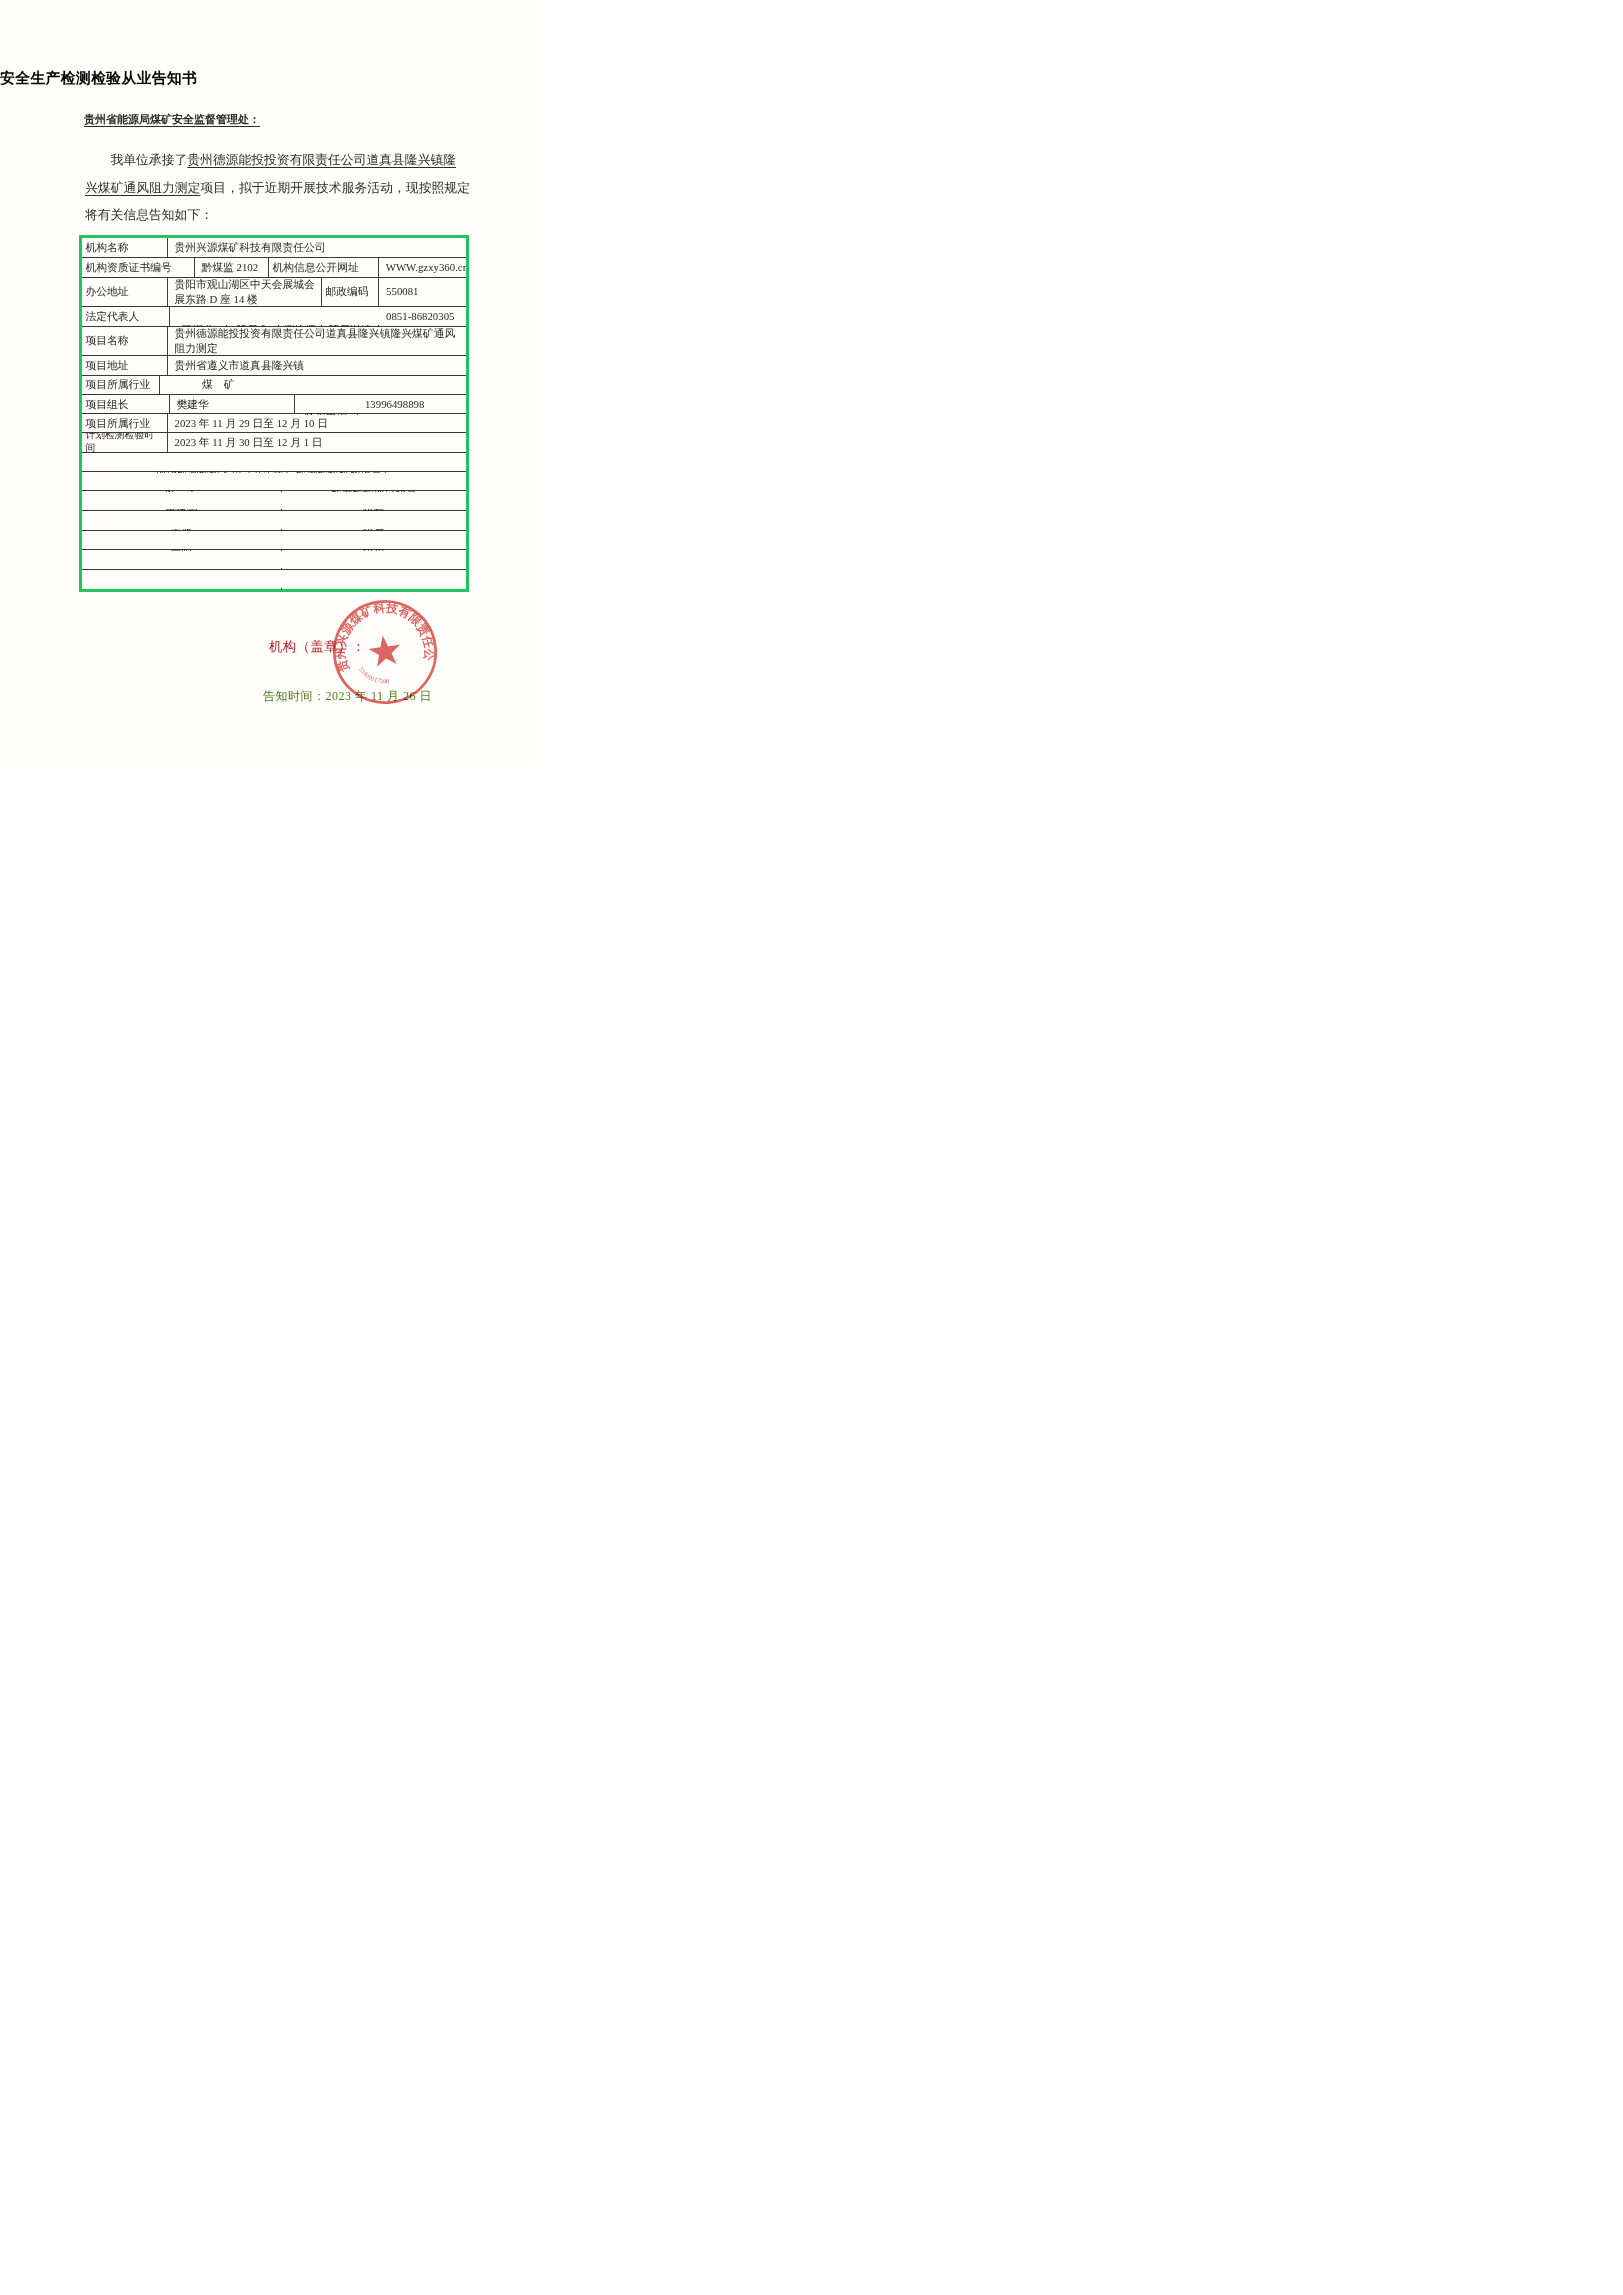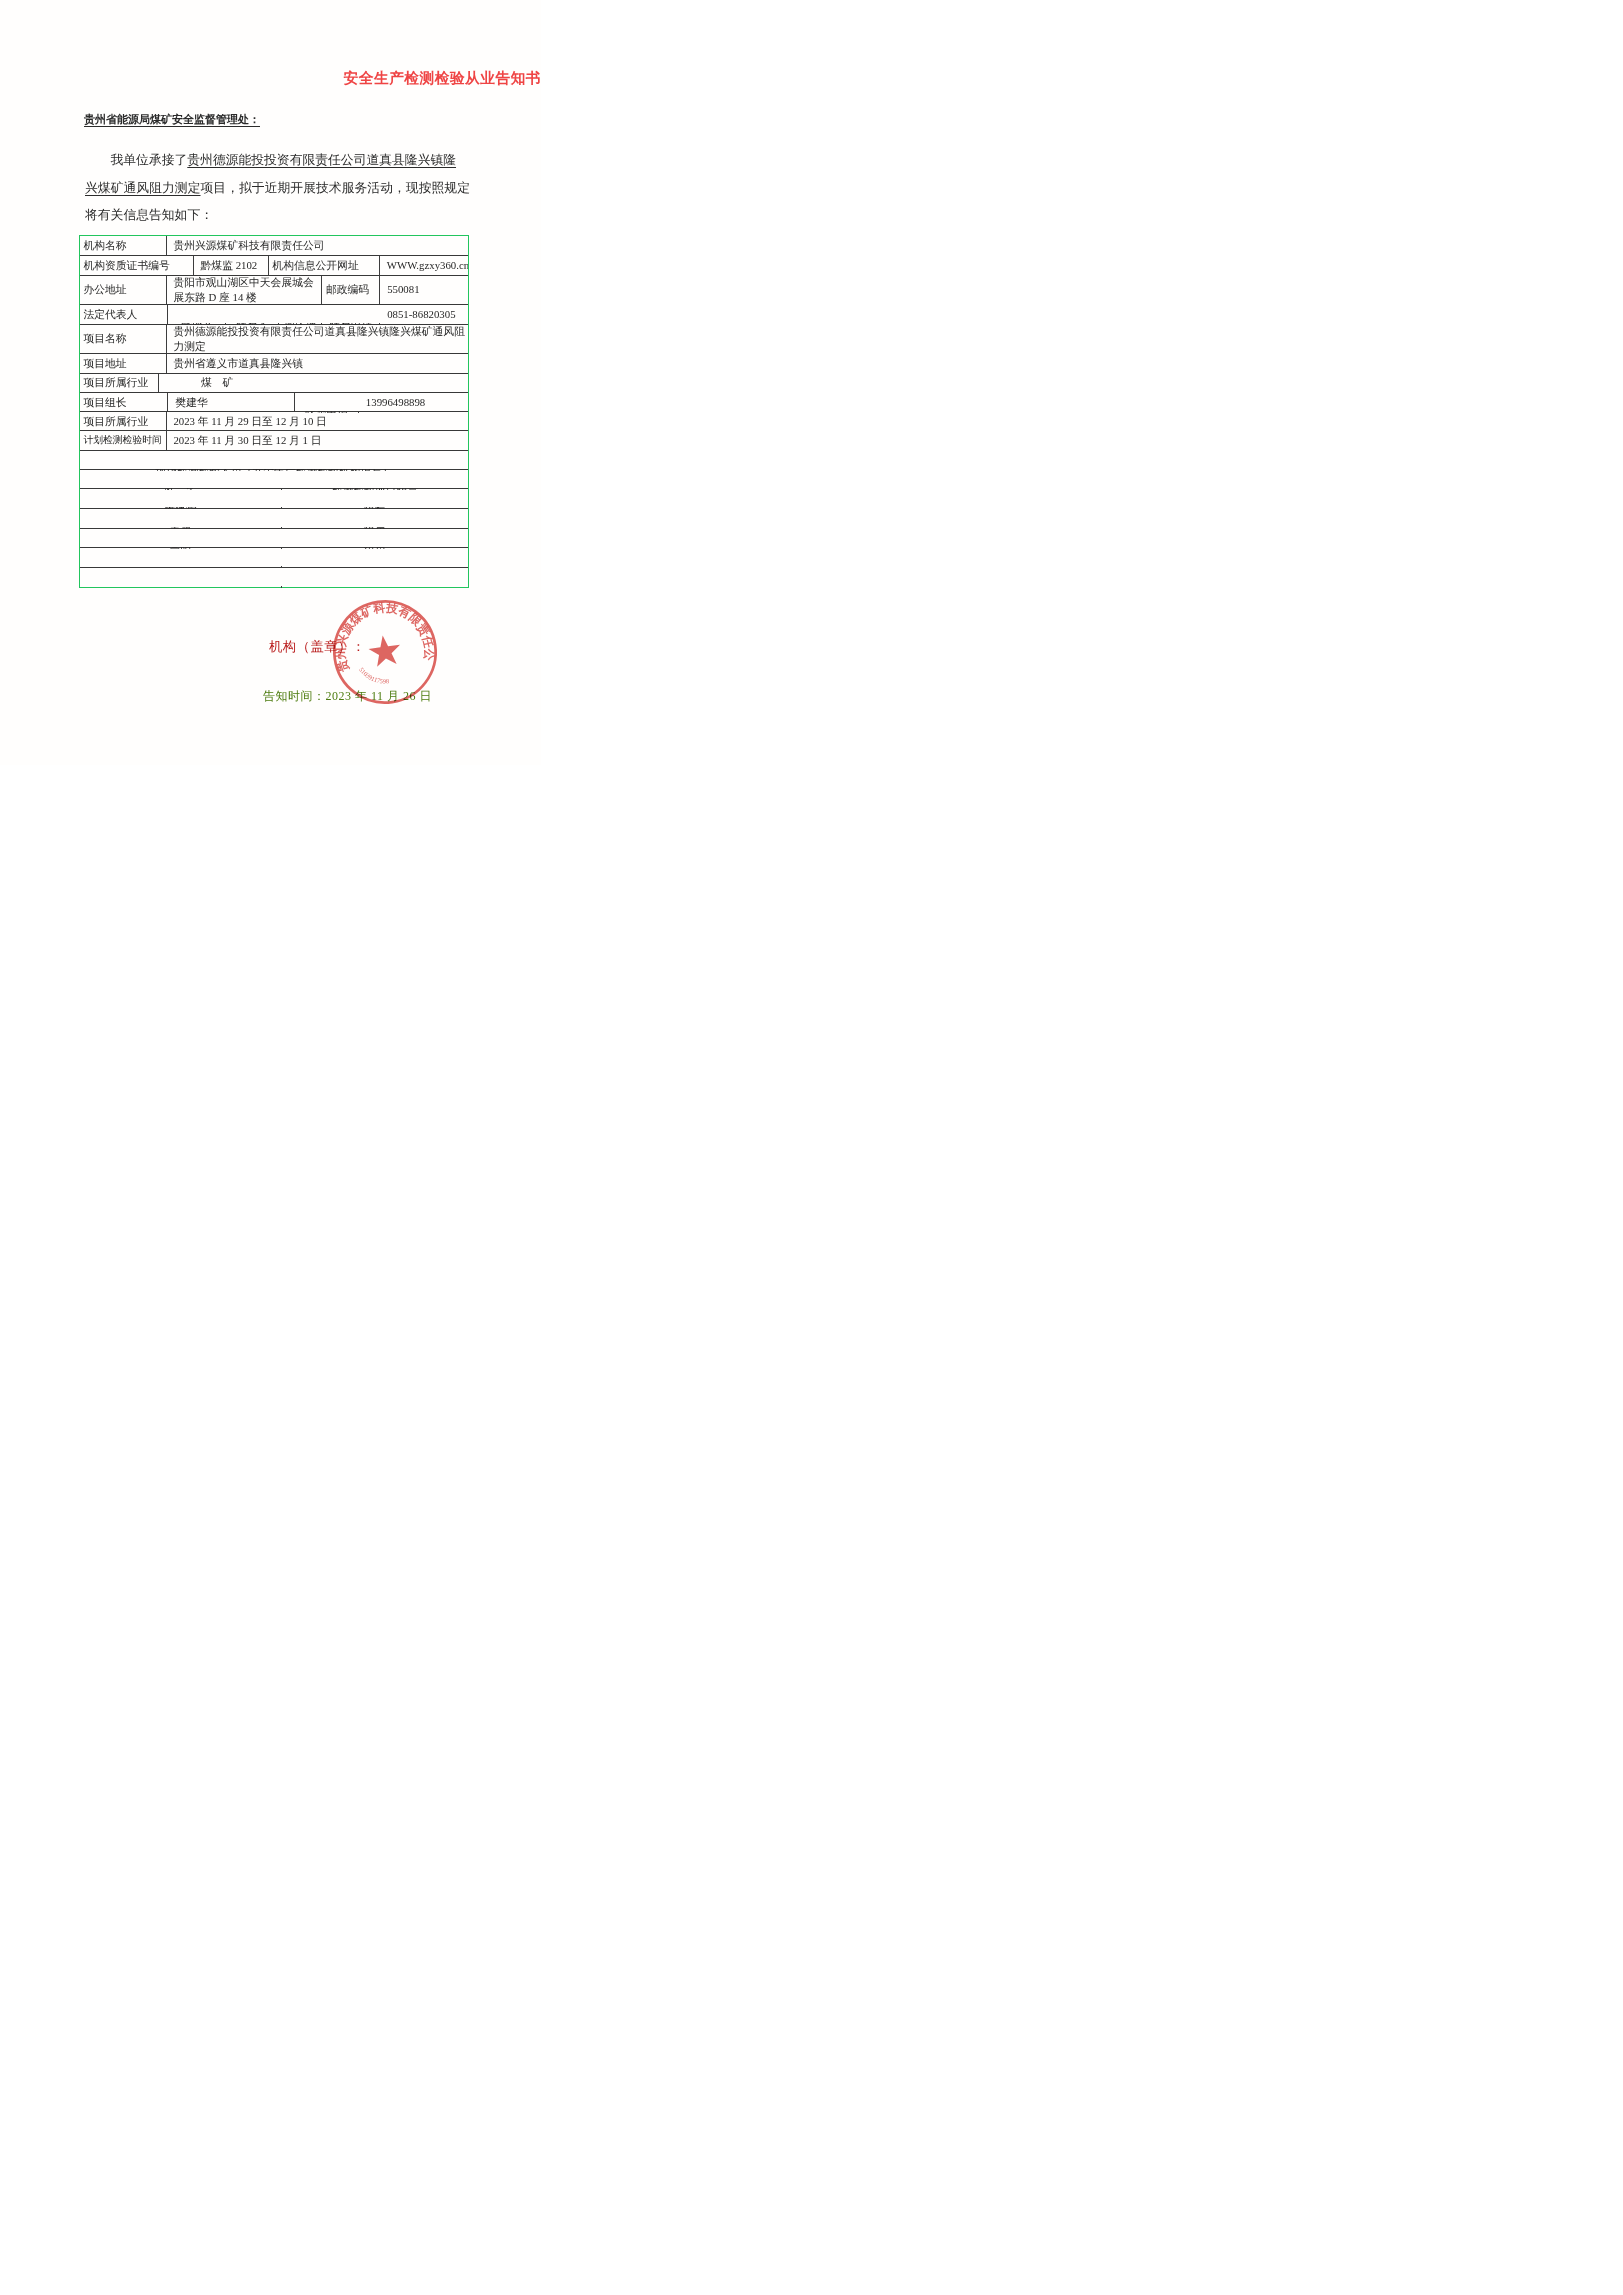"安全生产检测检验从业告知书" .doc-title { color: #ef4444 -> #000000; text-align: right -> left }
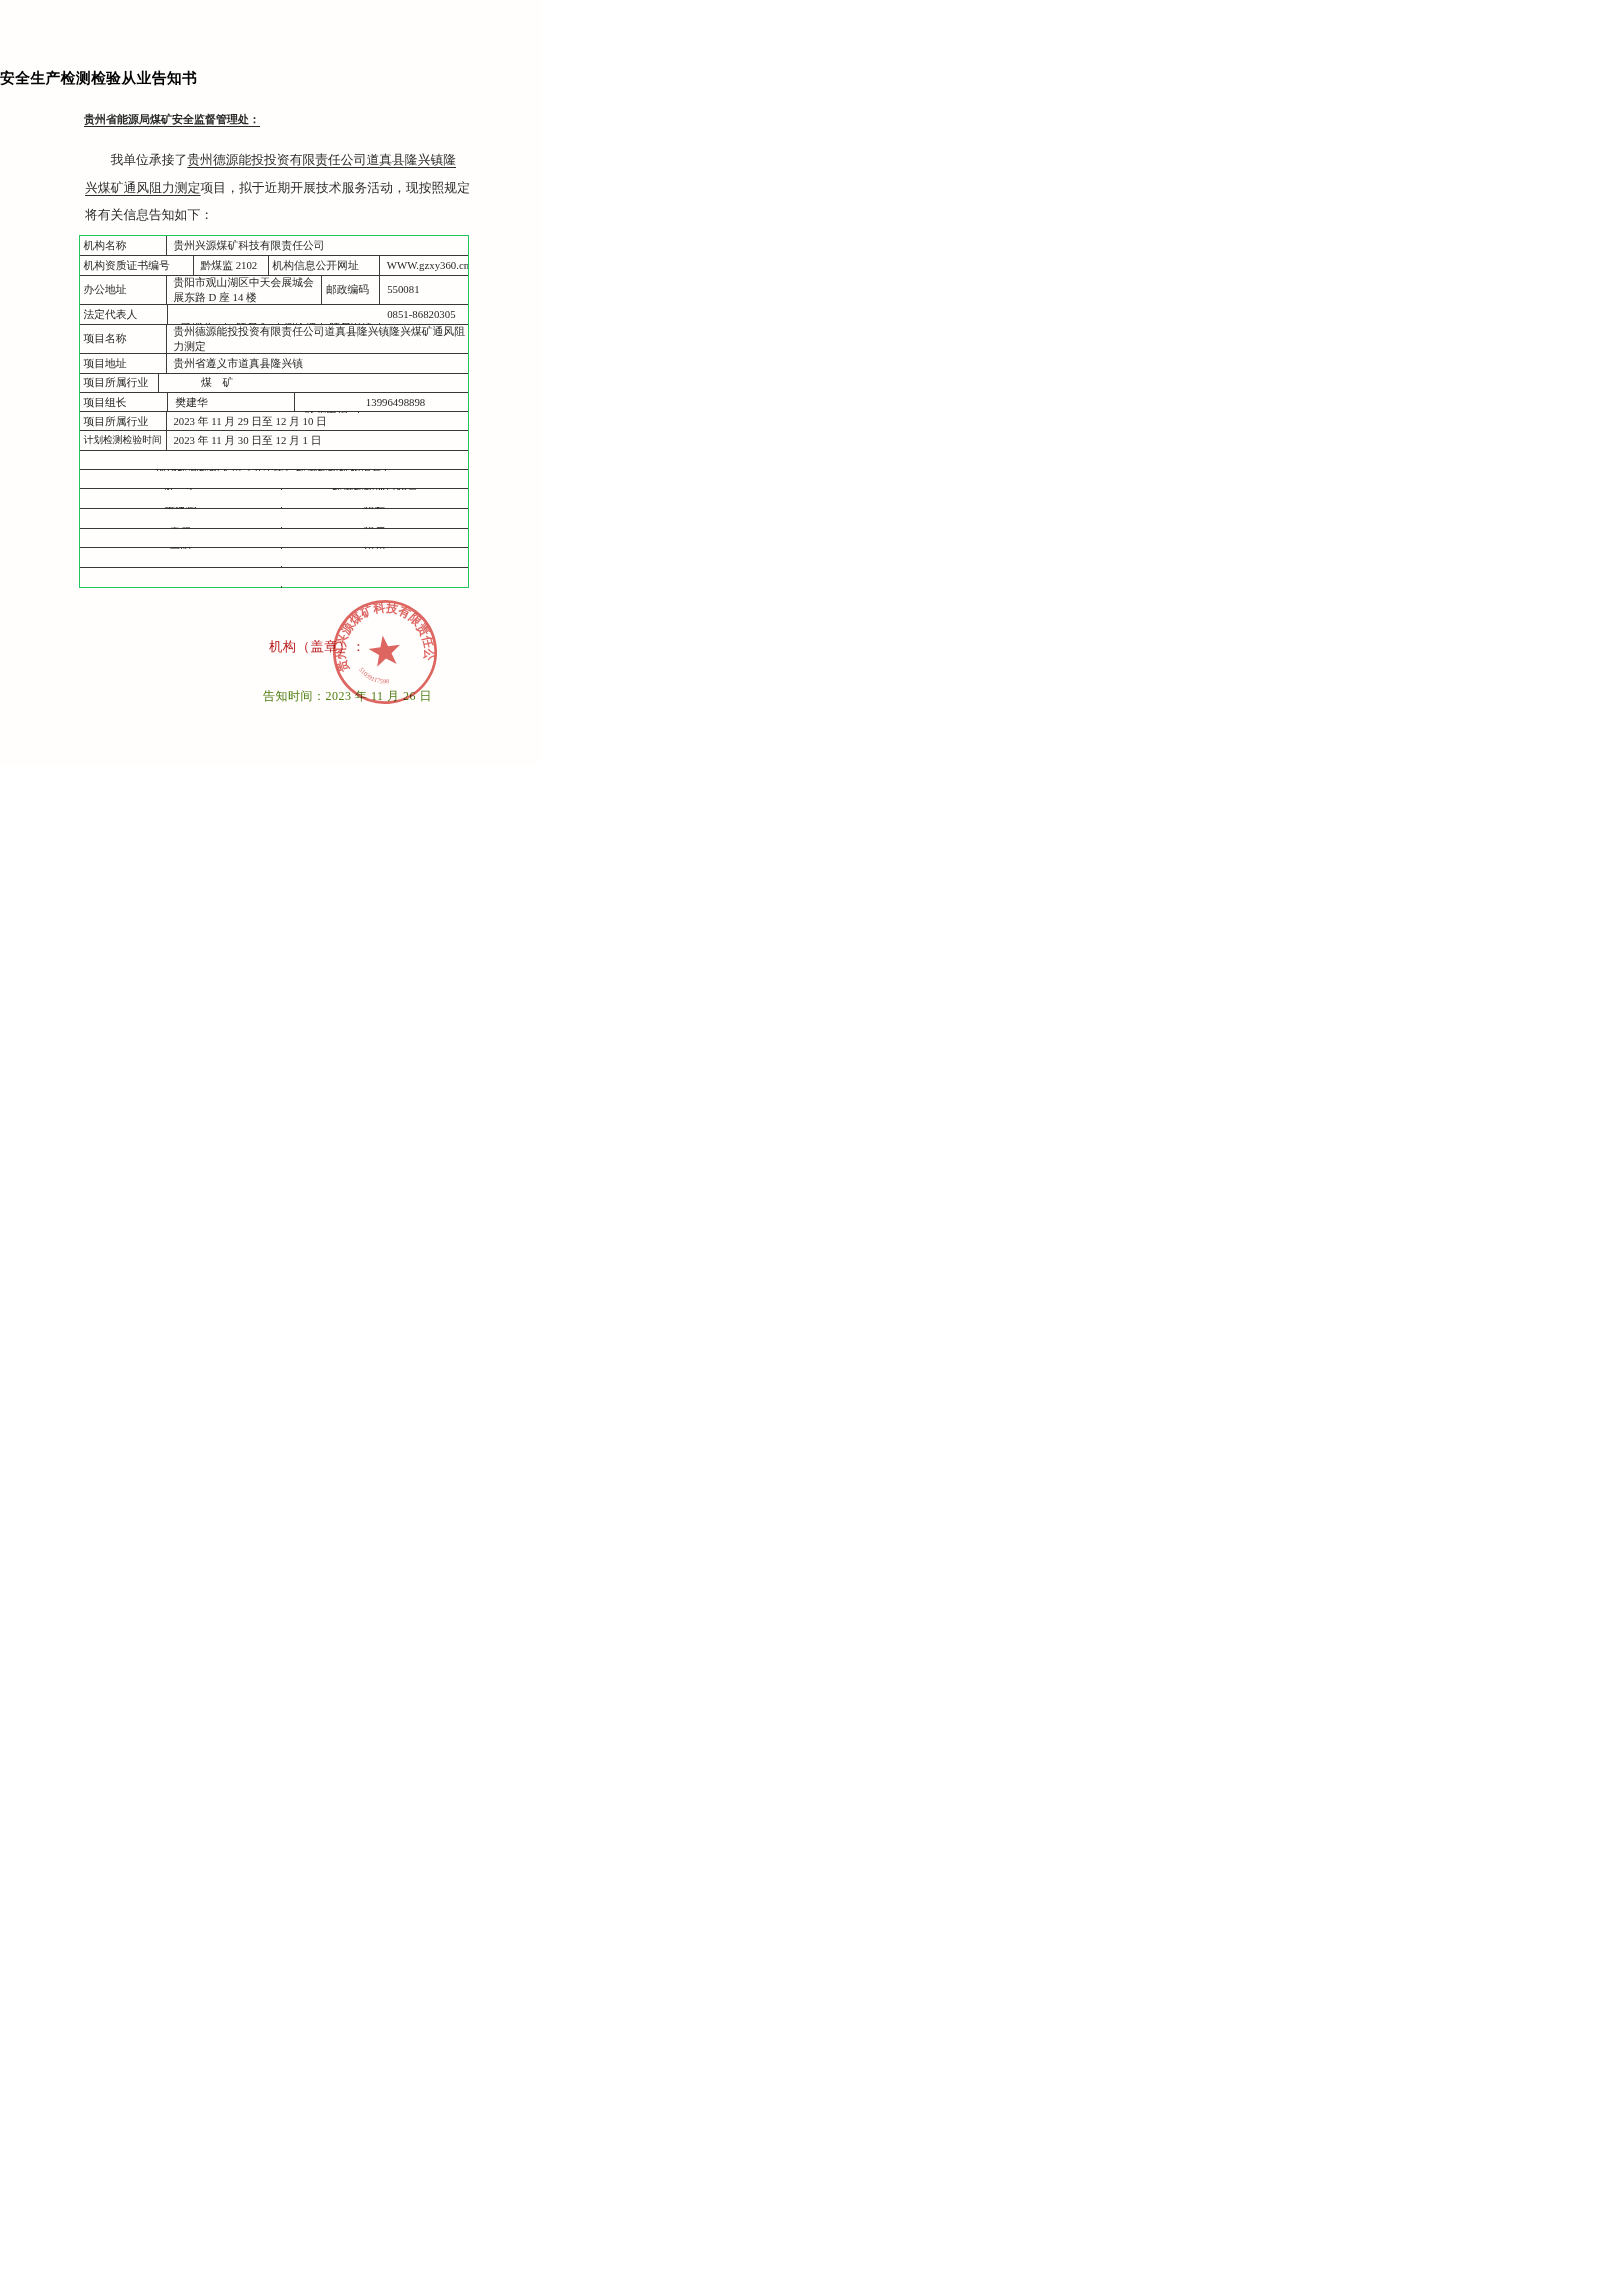"机构名称" .notice-table { border: 1px solid #22c55e -> 3px solid #22c55e }
